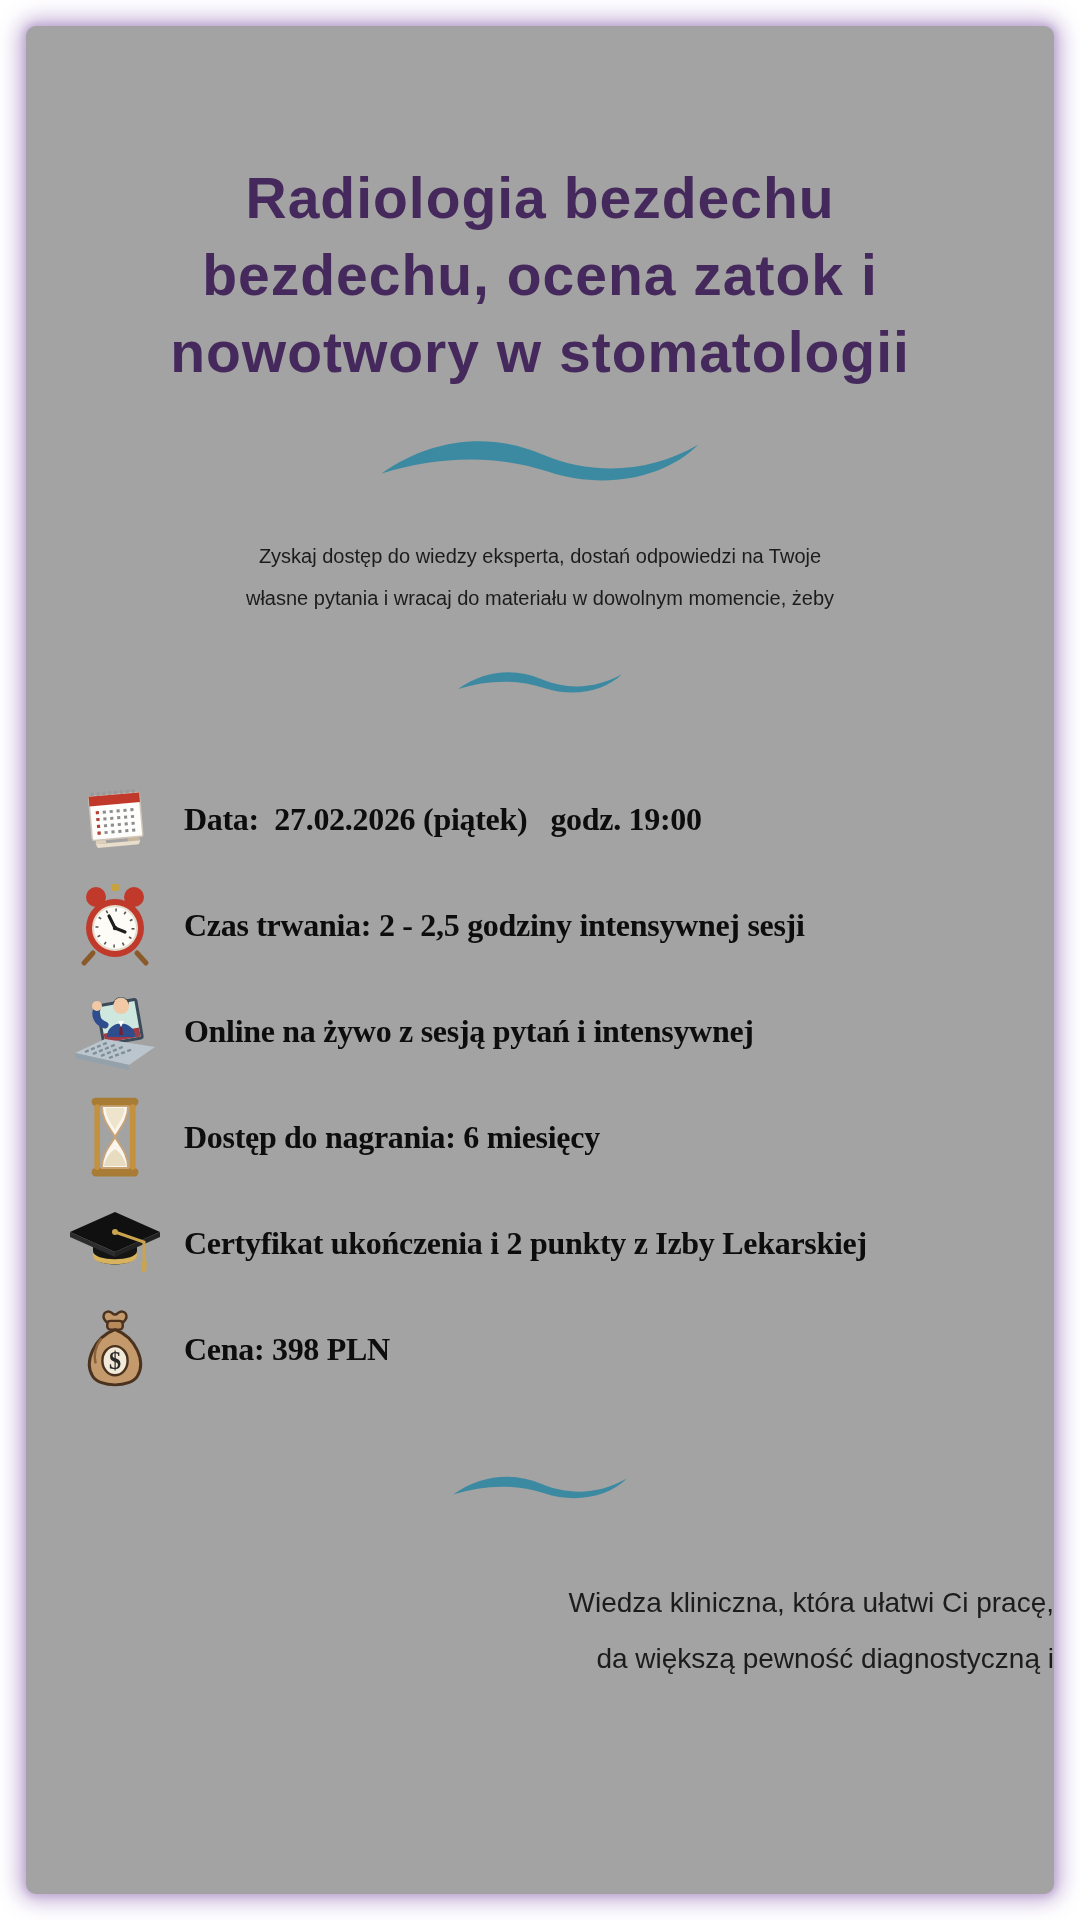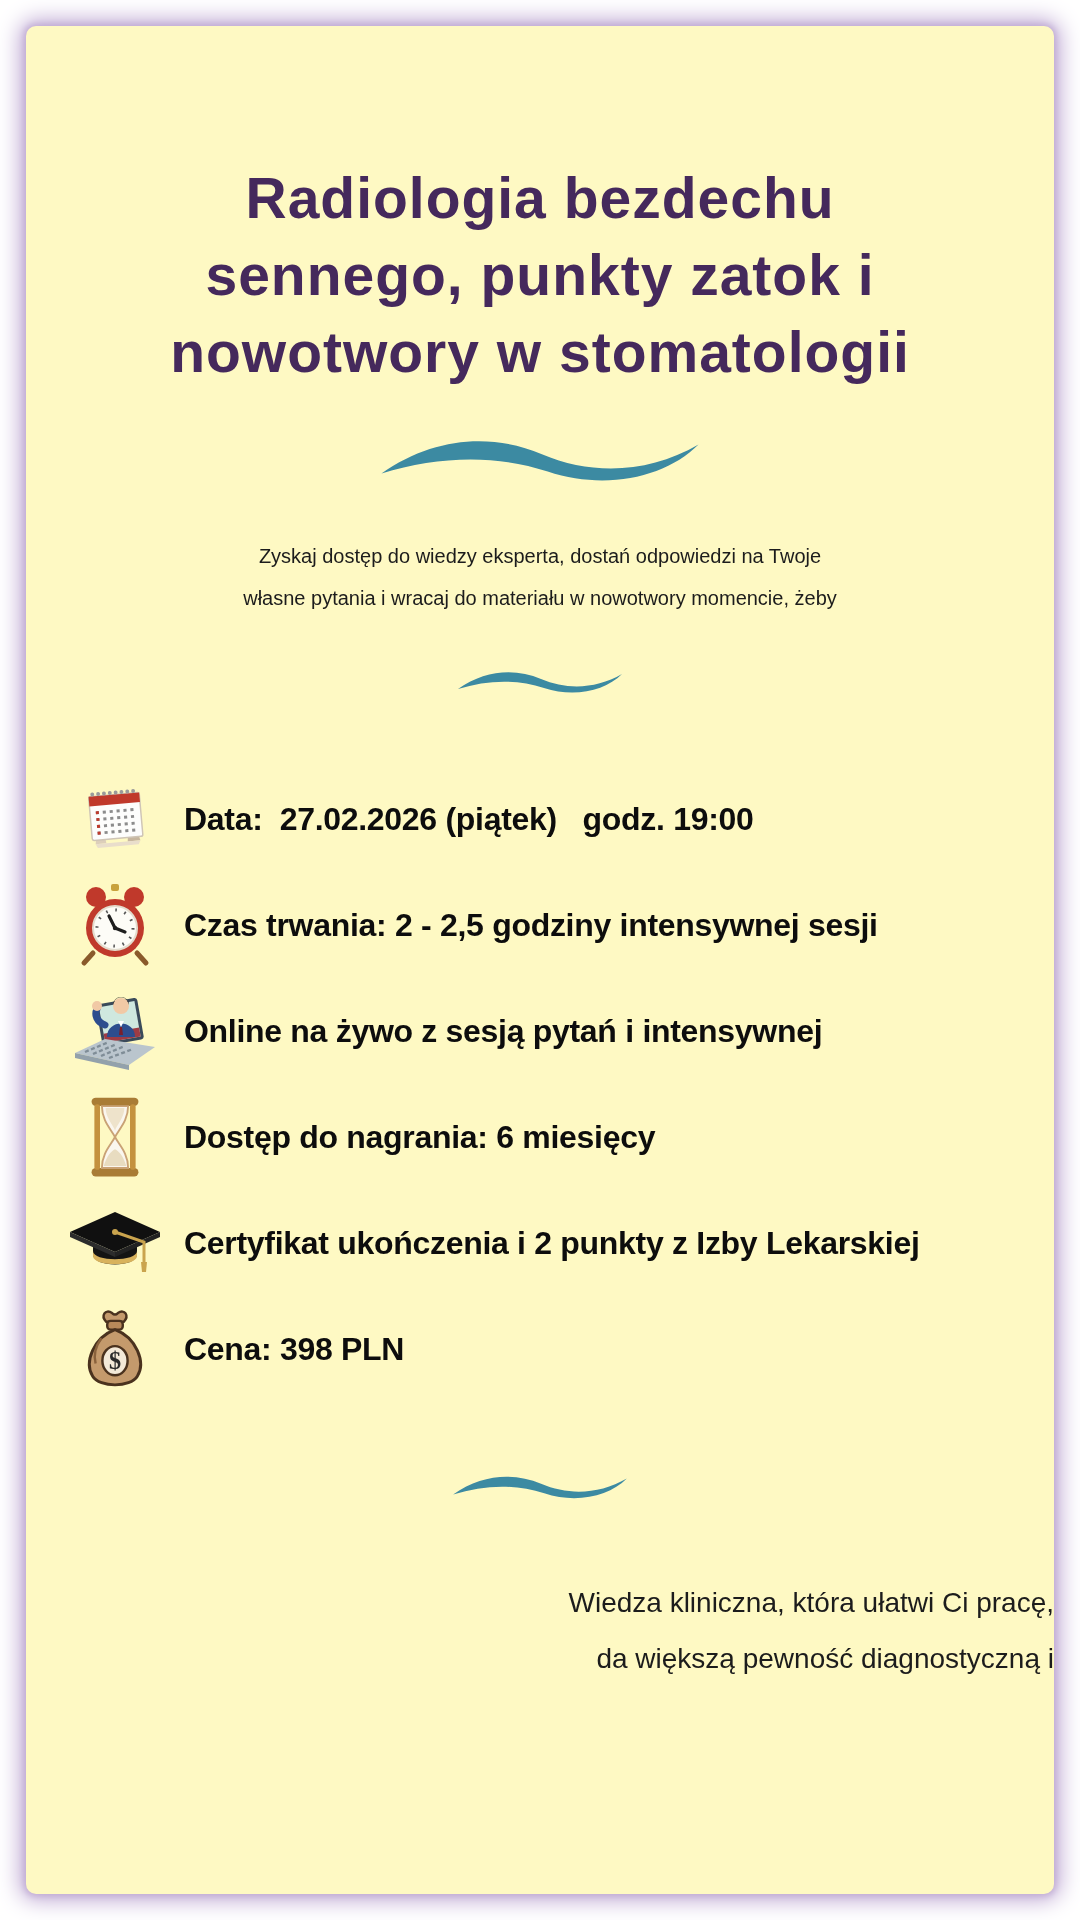"Radiologia bezdechu" .card { background: #fef9c3 -> #a3a3a3 }
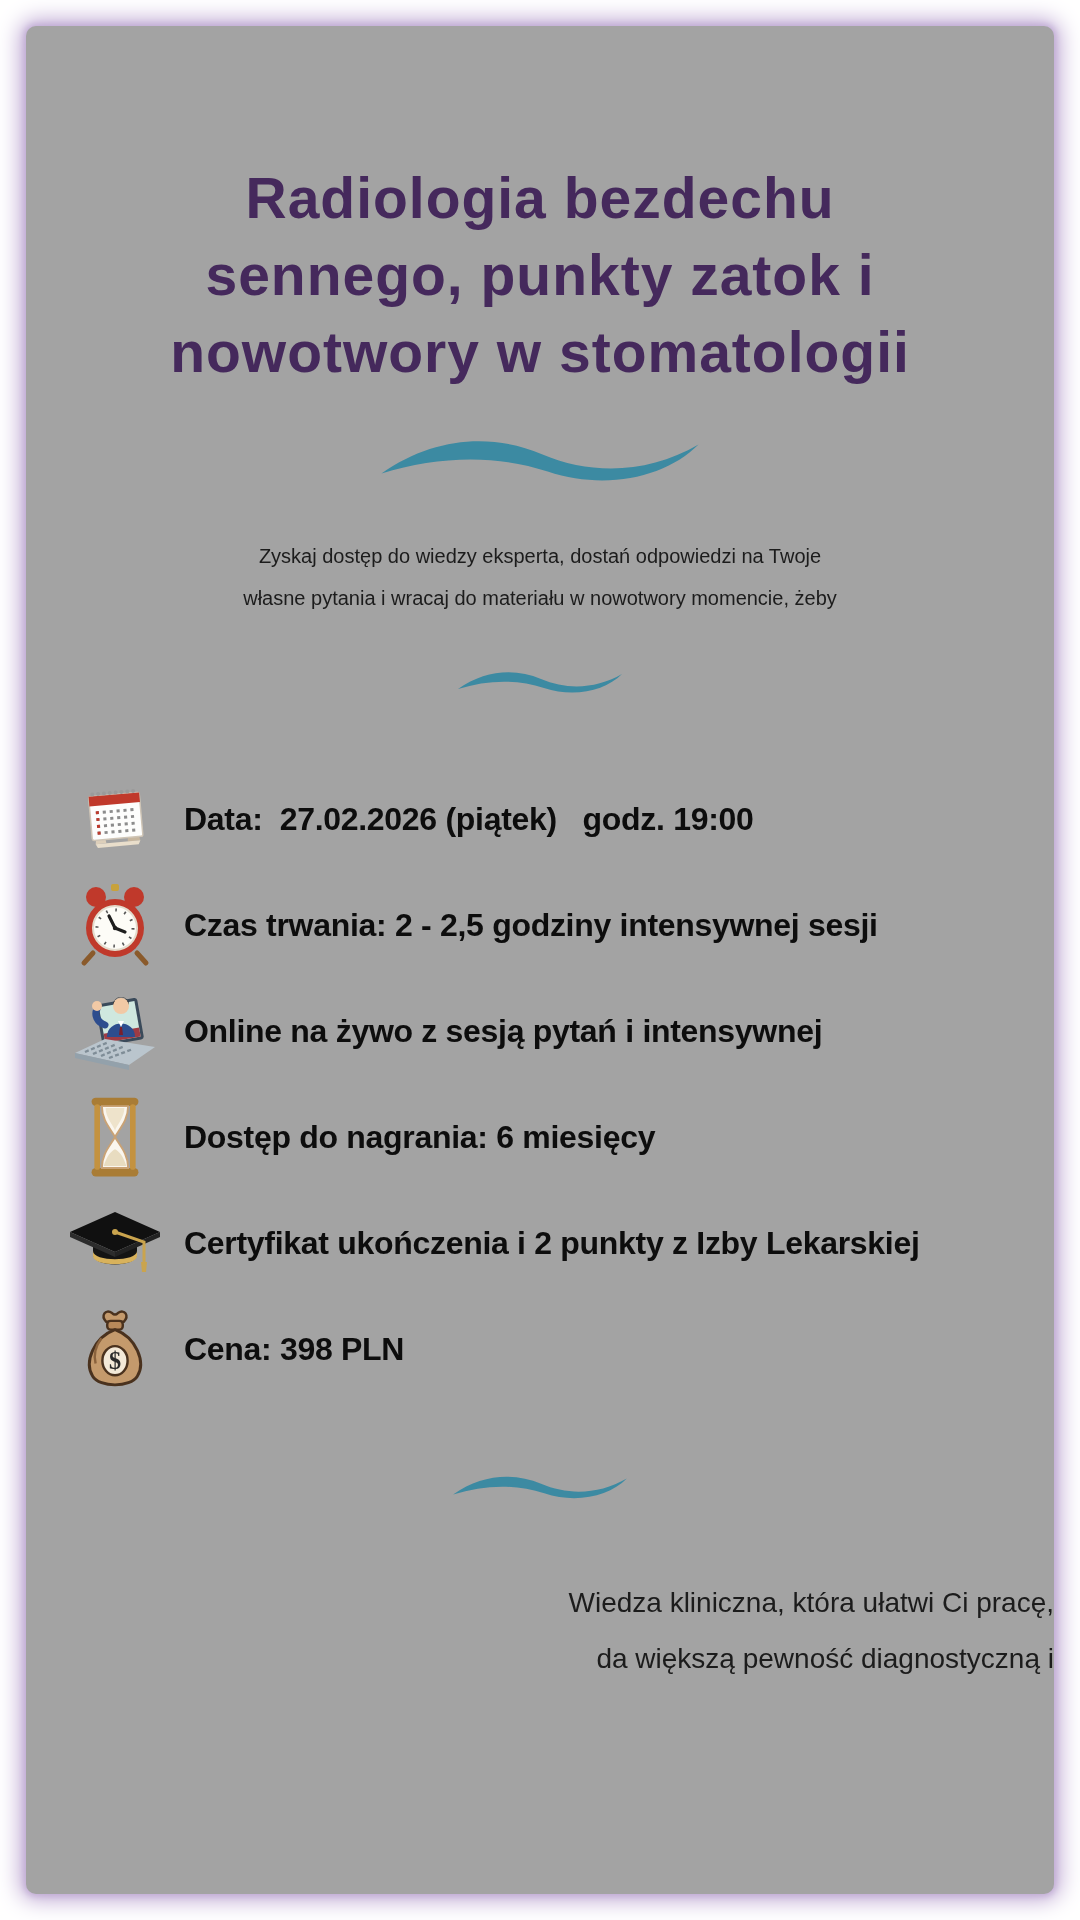"sennego, punkty zatok i" div { text: sennego, punkty -> bezdechu, ocena }
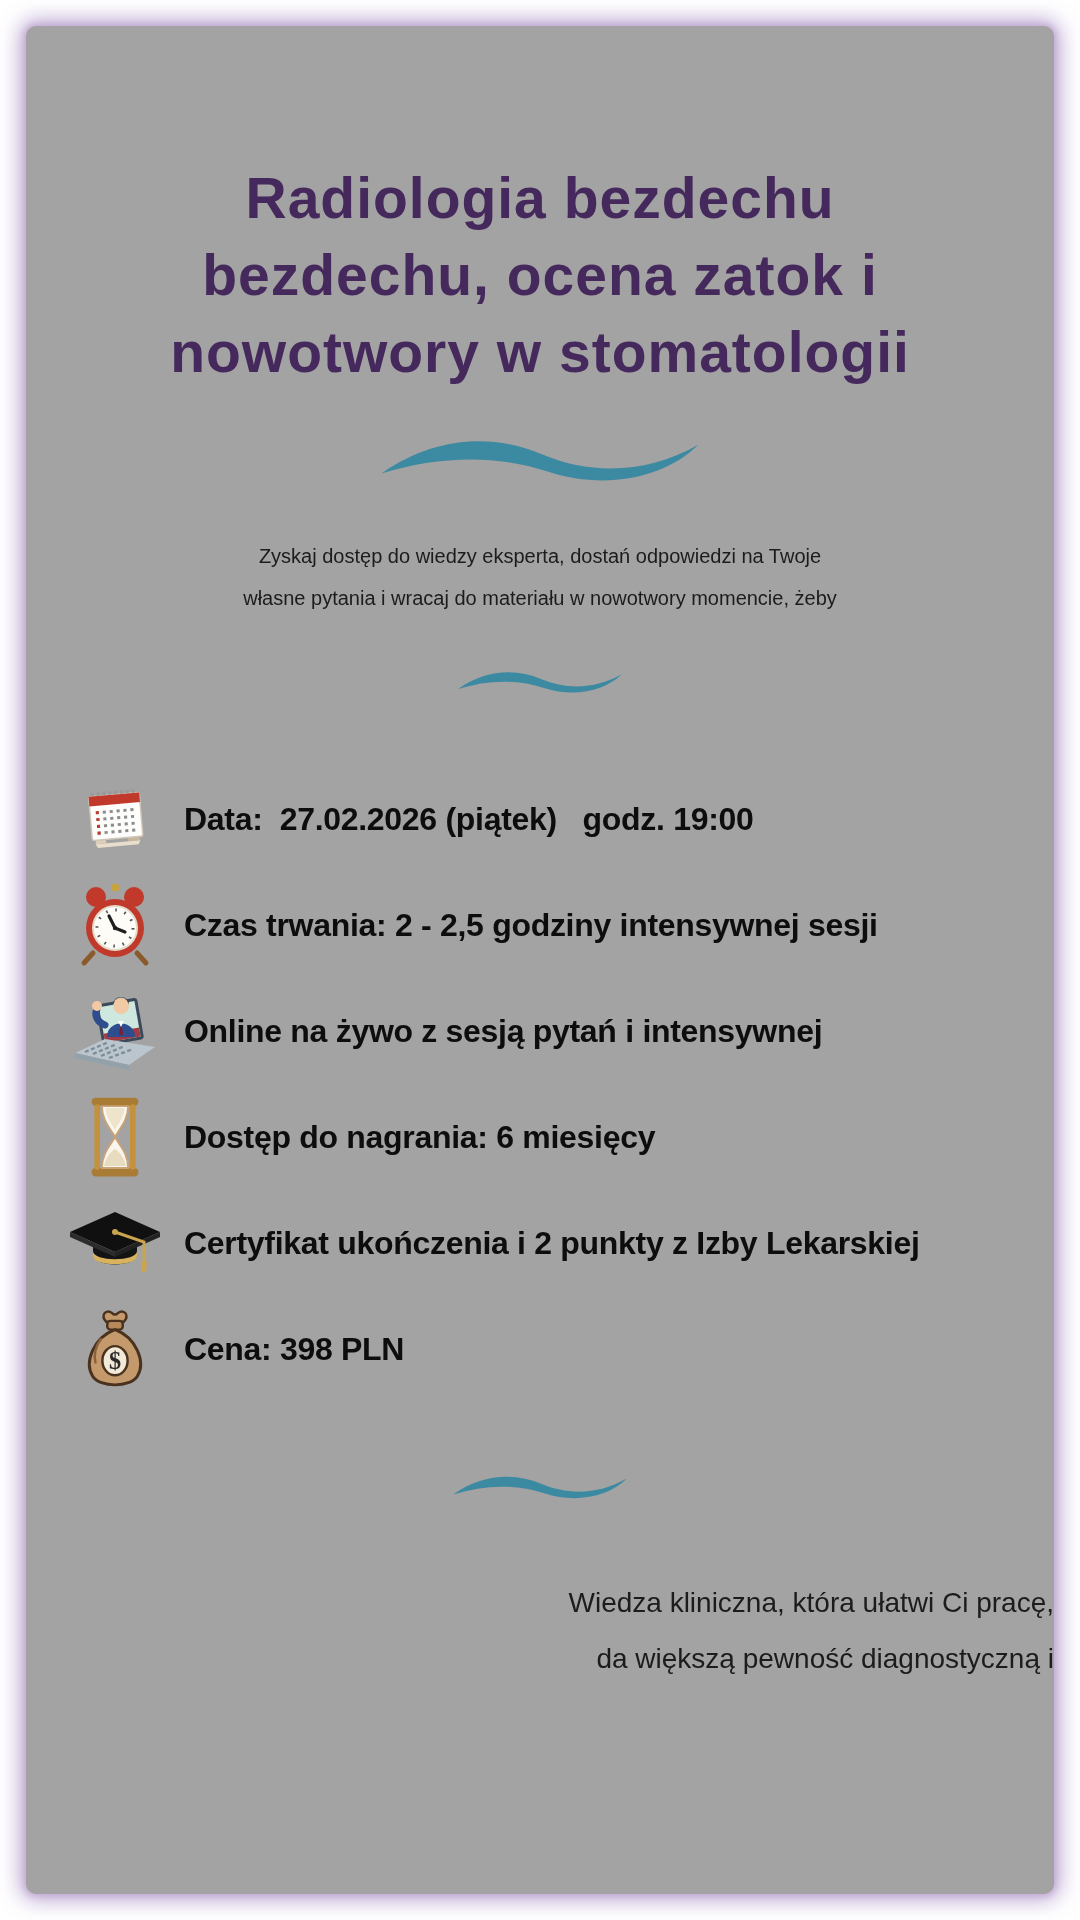"własne pytania i wracaj do" div { text: nowotwory -> dowolnym }
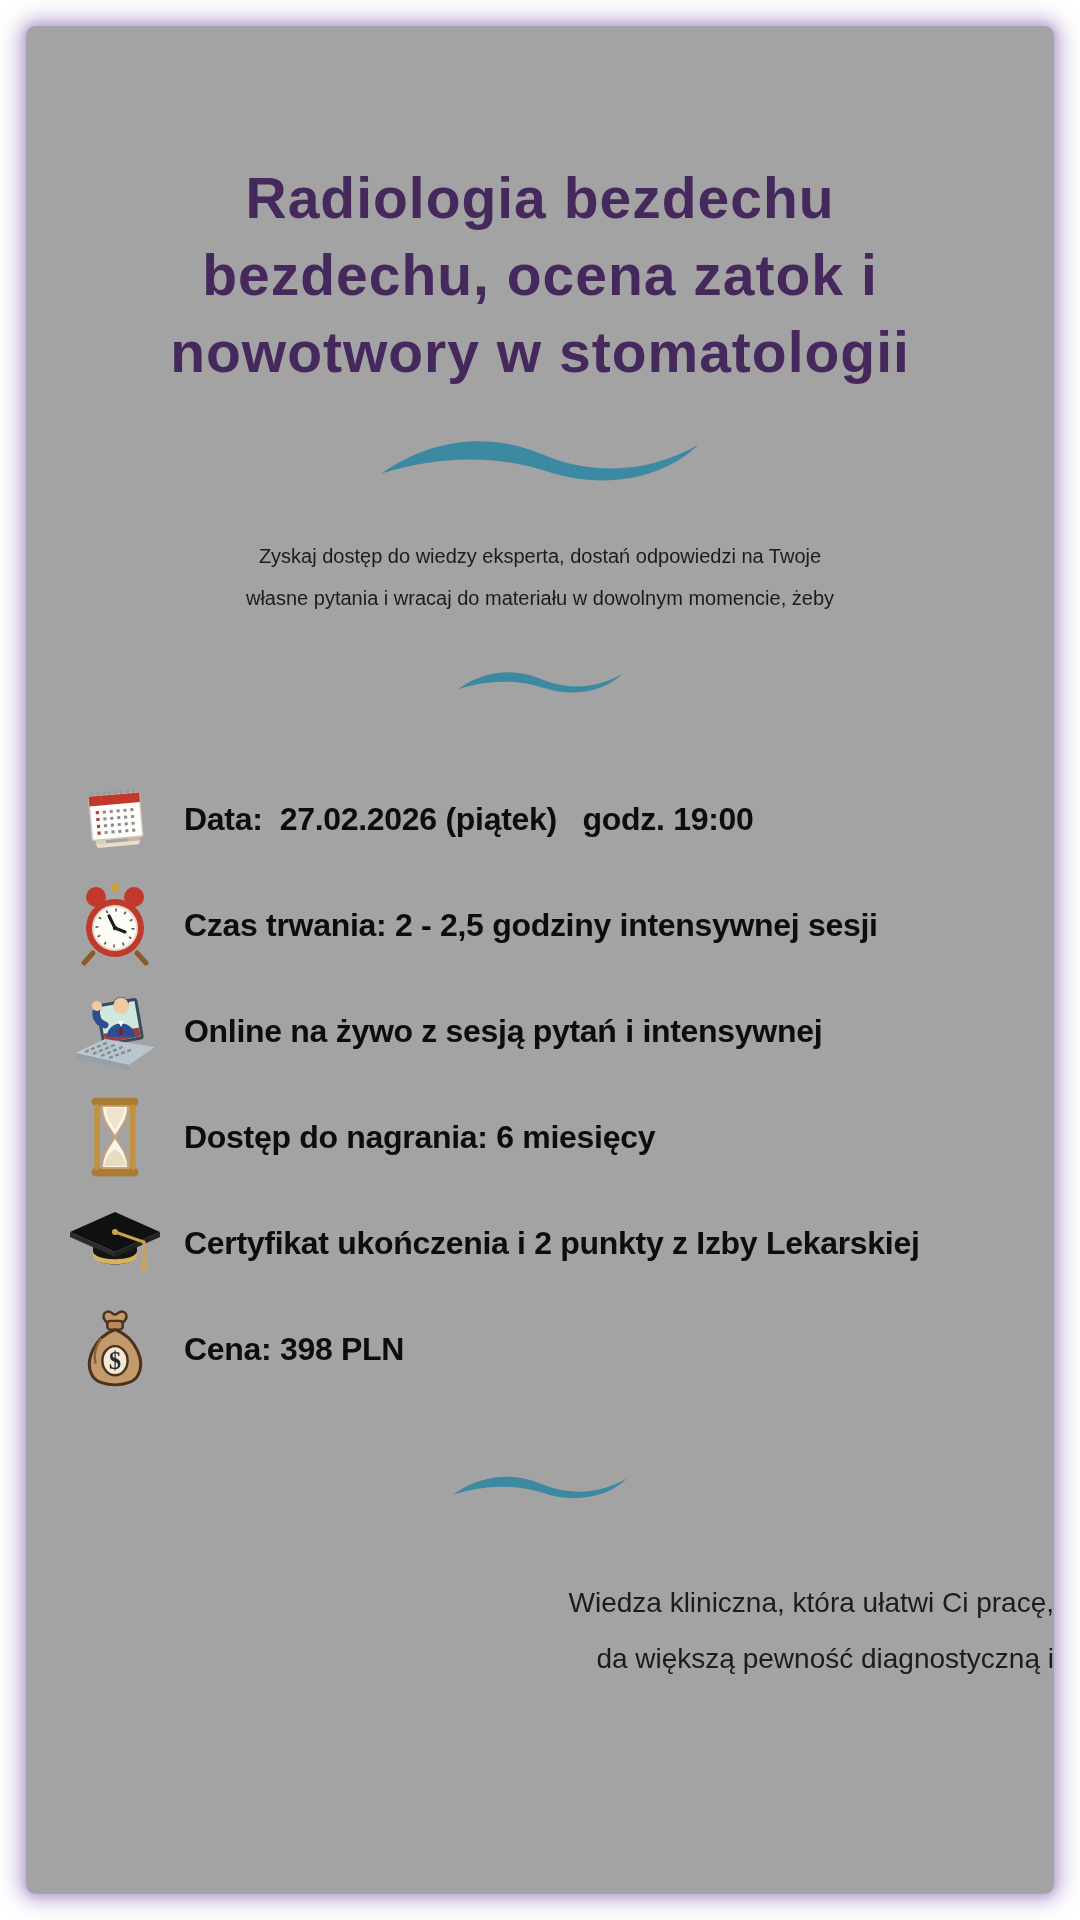"Data: 27.02.2026 (piątek) godz. 19:00" .detail-text { font-family: none -> Liberation Serif, serif }
